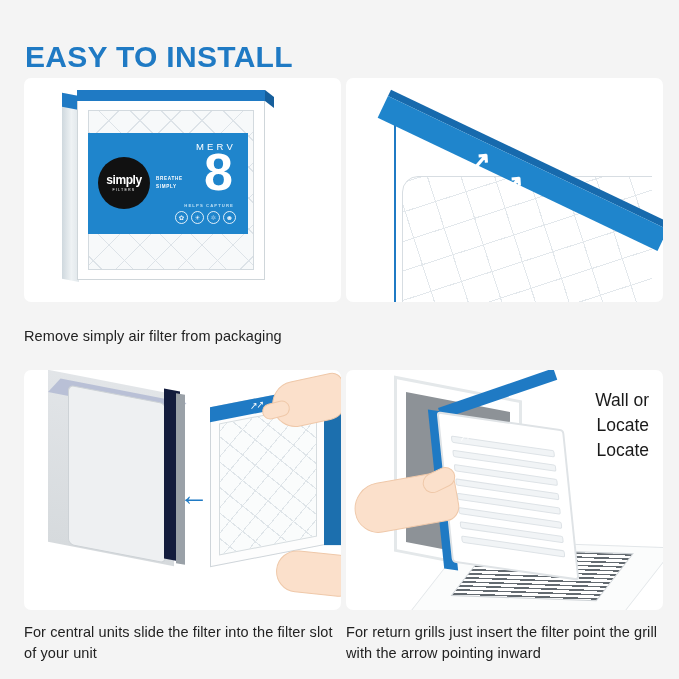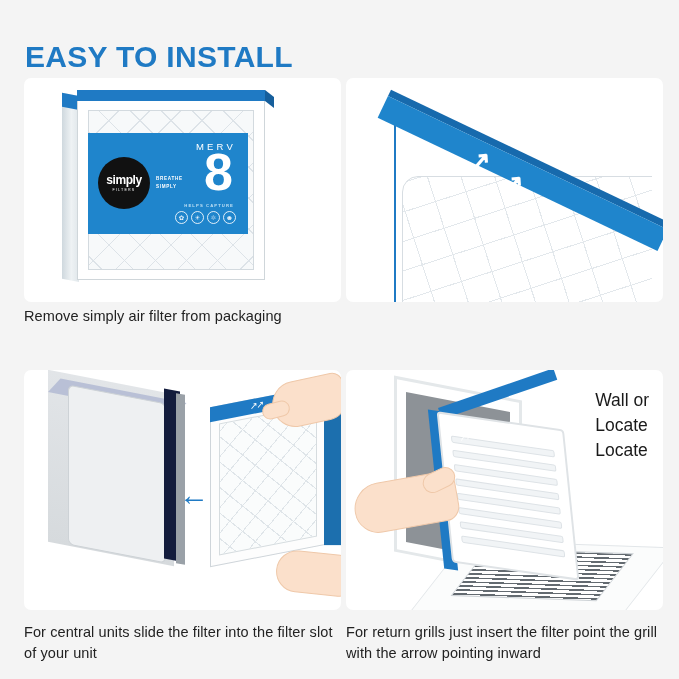"Remove simply air filter from" .caption { margin-top: 4px -> 24px }
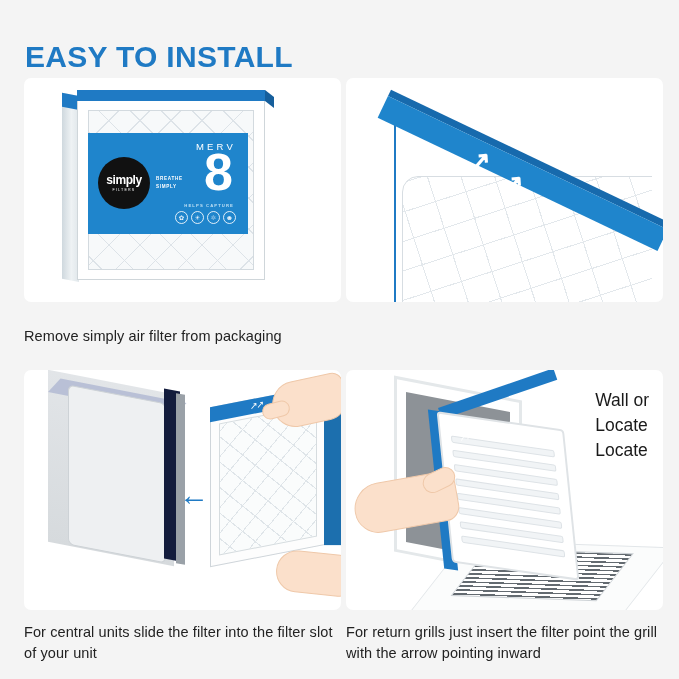"Wall or" .wall-label { text-align: left -> right }
